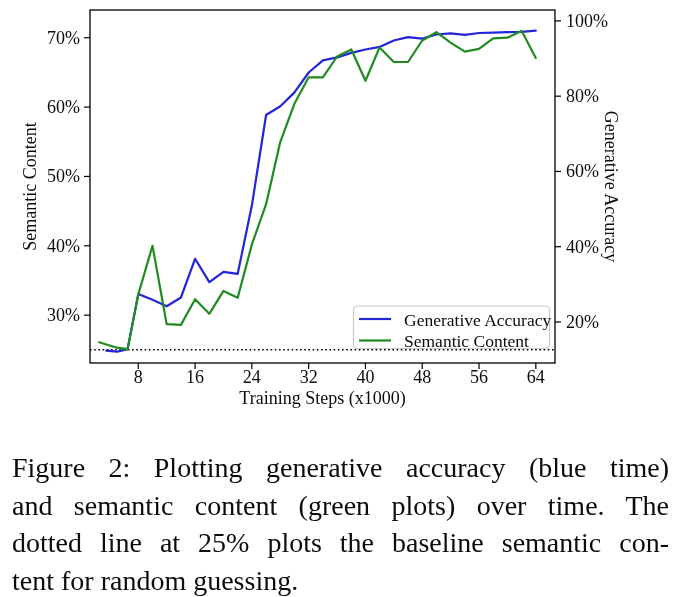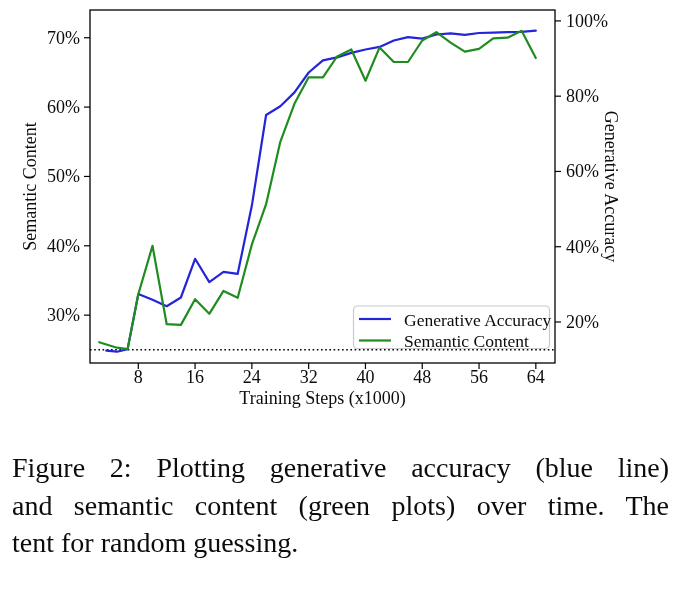"Figure 2: Plotting generative accuracy" div.cl { text: line -> time }
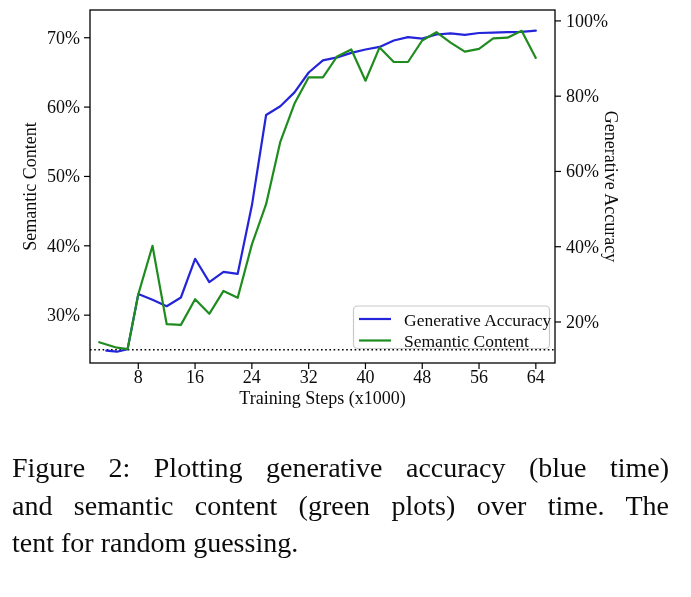"dotted line at 25% plots" div.cl { html: none -> <div>dotted line at 25% plots the baseline semantic con-</div> }
